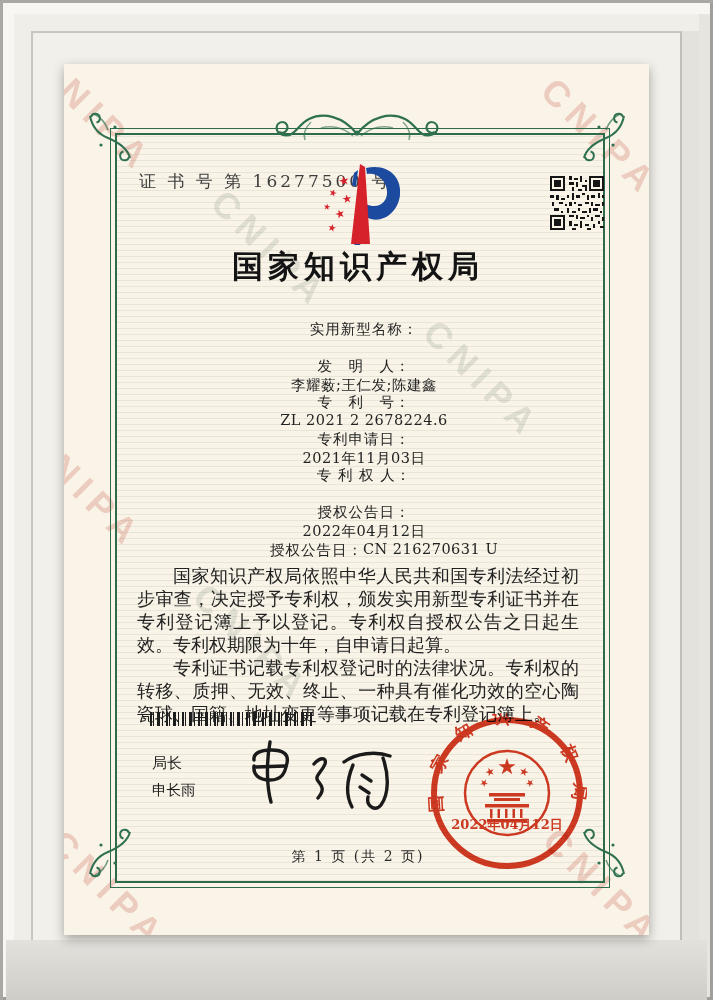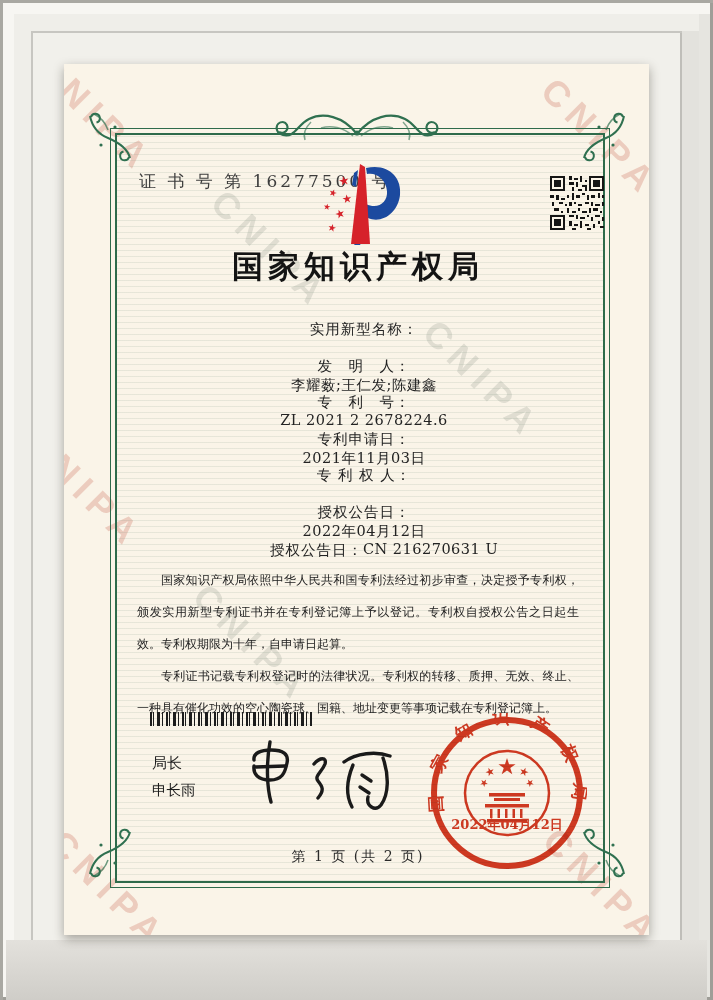"国家知识产权局依照中华人民共和国专利法经过初步审查，决定授予专利权，颁发实用新型" .paras { font-size: 12px -> 18px; line-height: 32px -> 23px }
